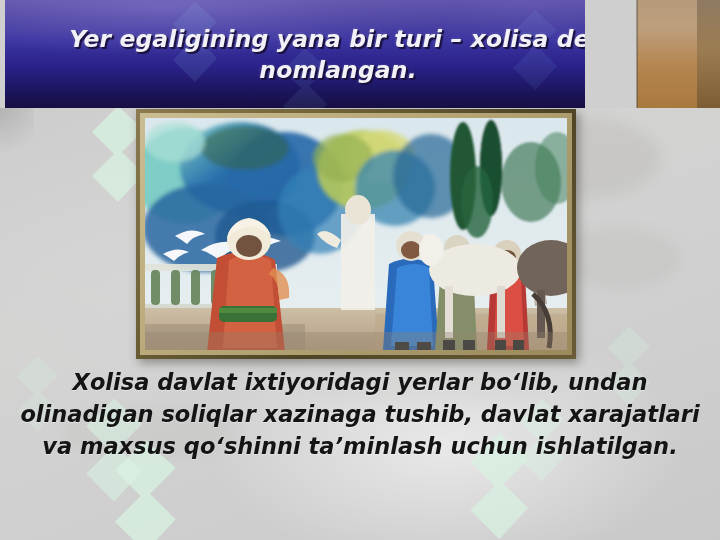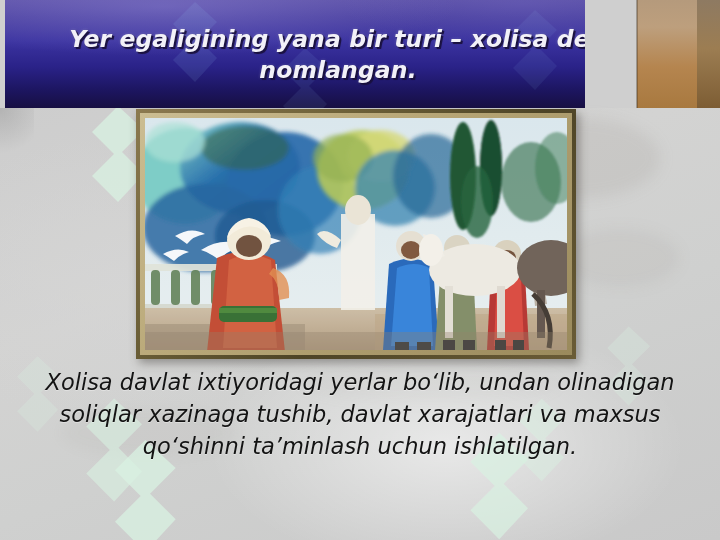"Xolisa davlat ixtiyoridagi yerlar" .body-text { font-weight: normal -> bold }
